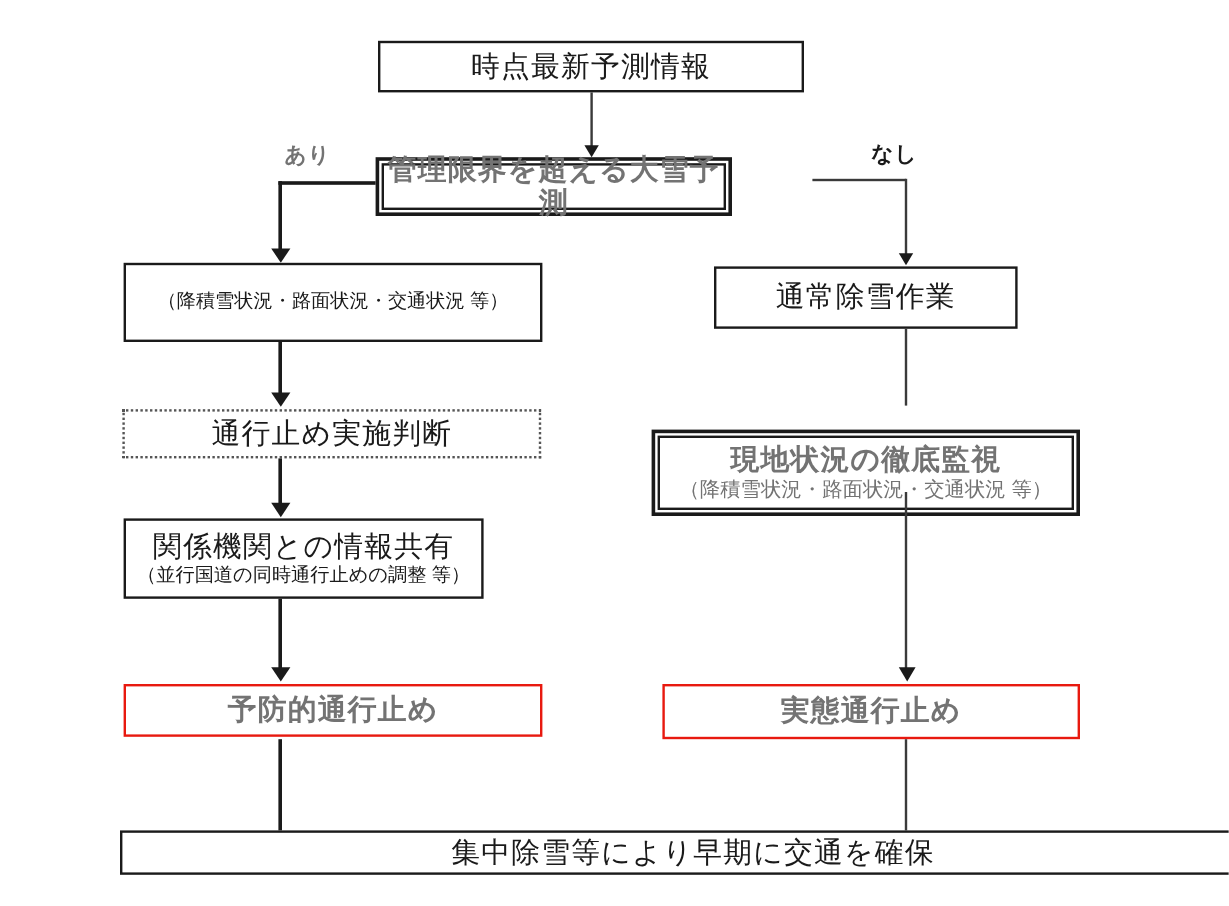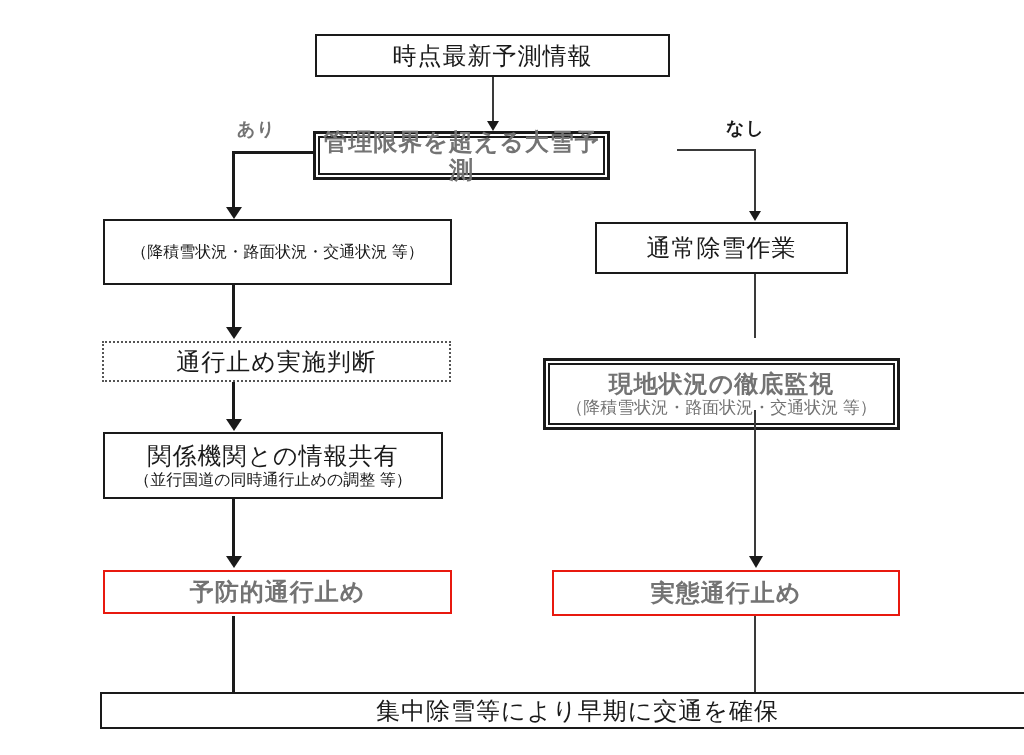"関係機関との情報共有" div.box { width: 340px -> 300px }
